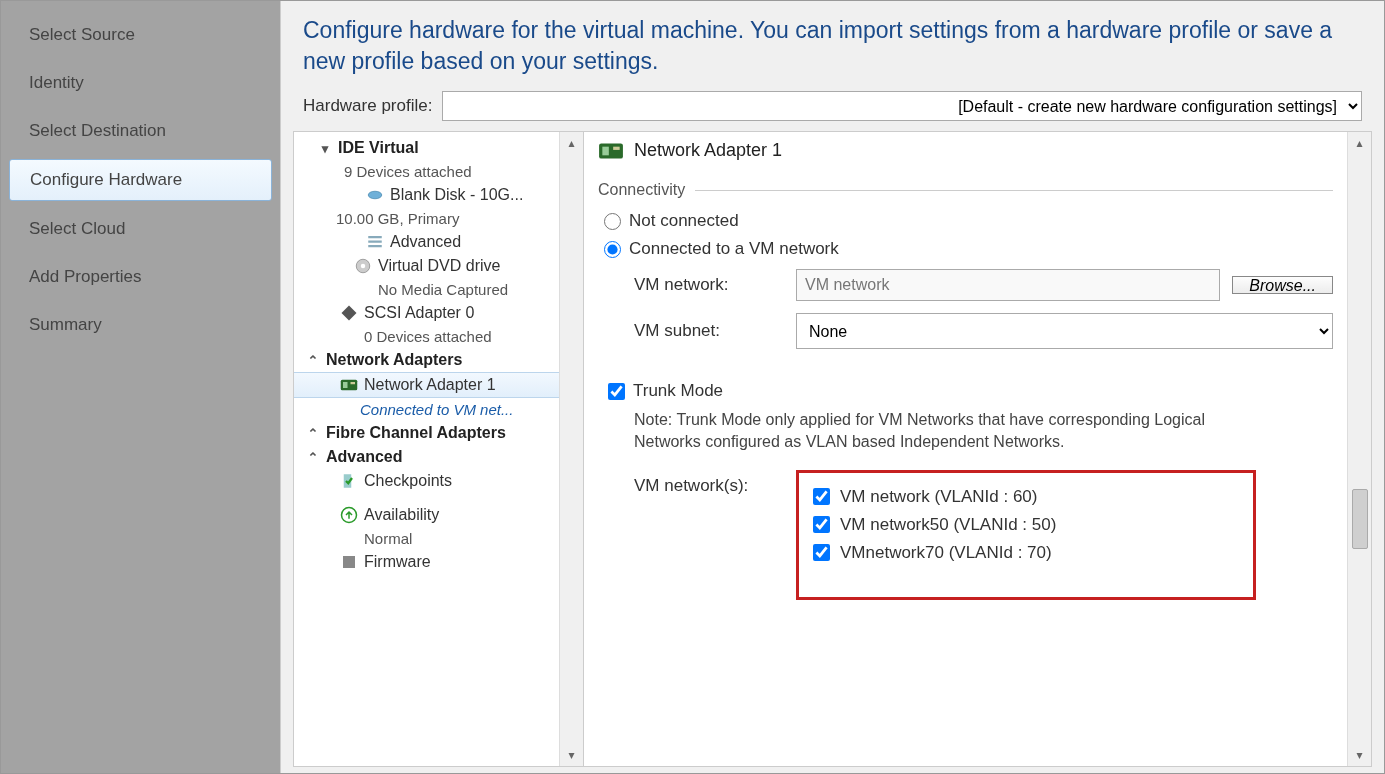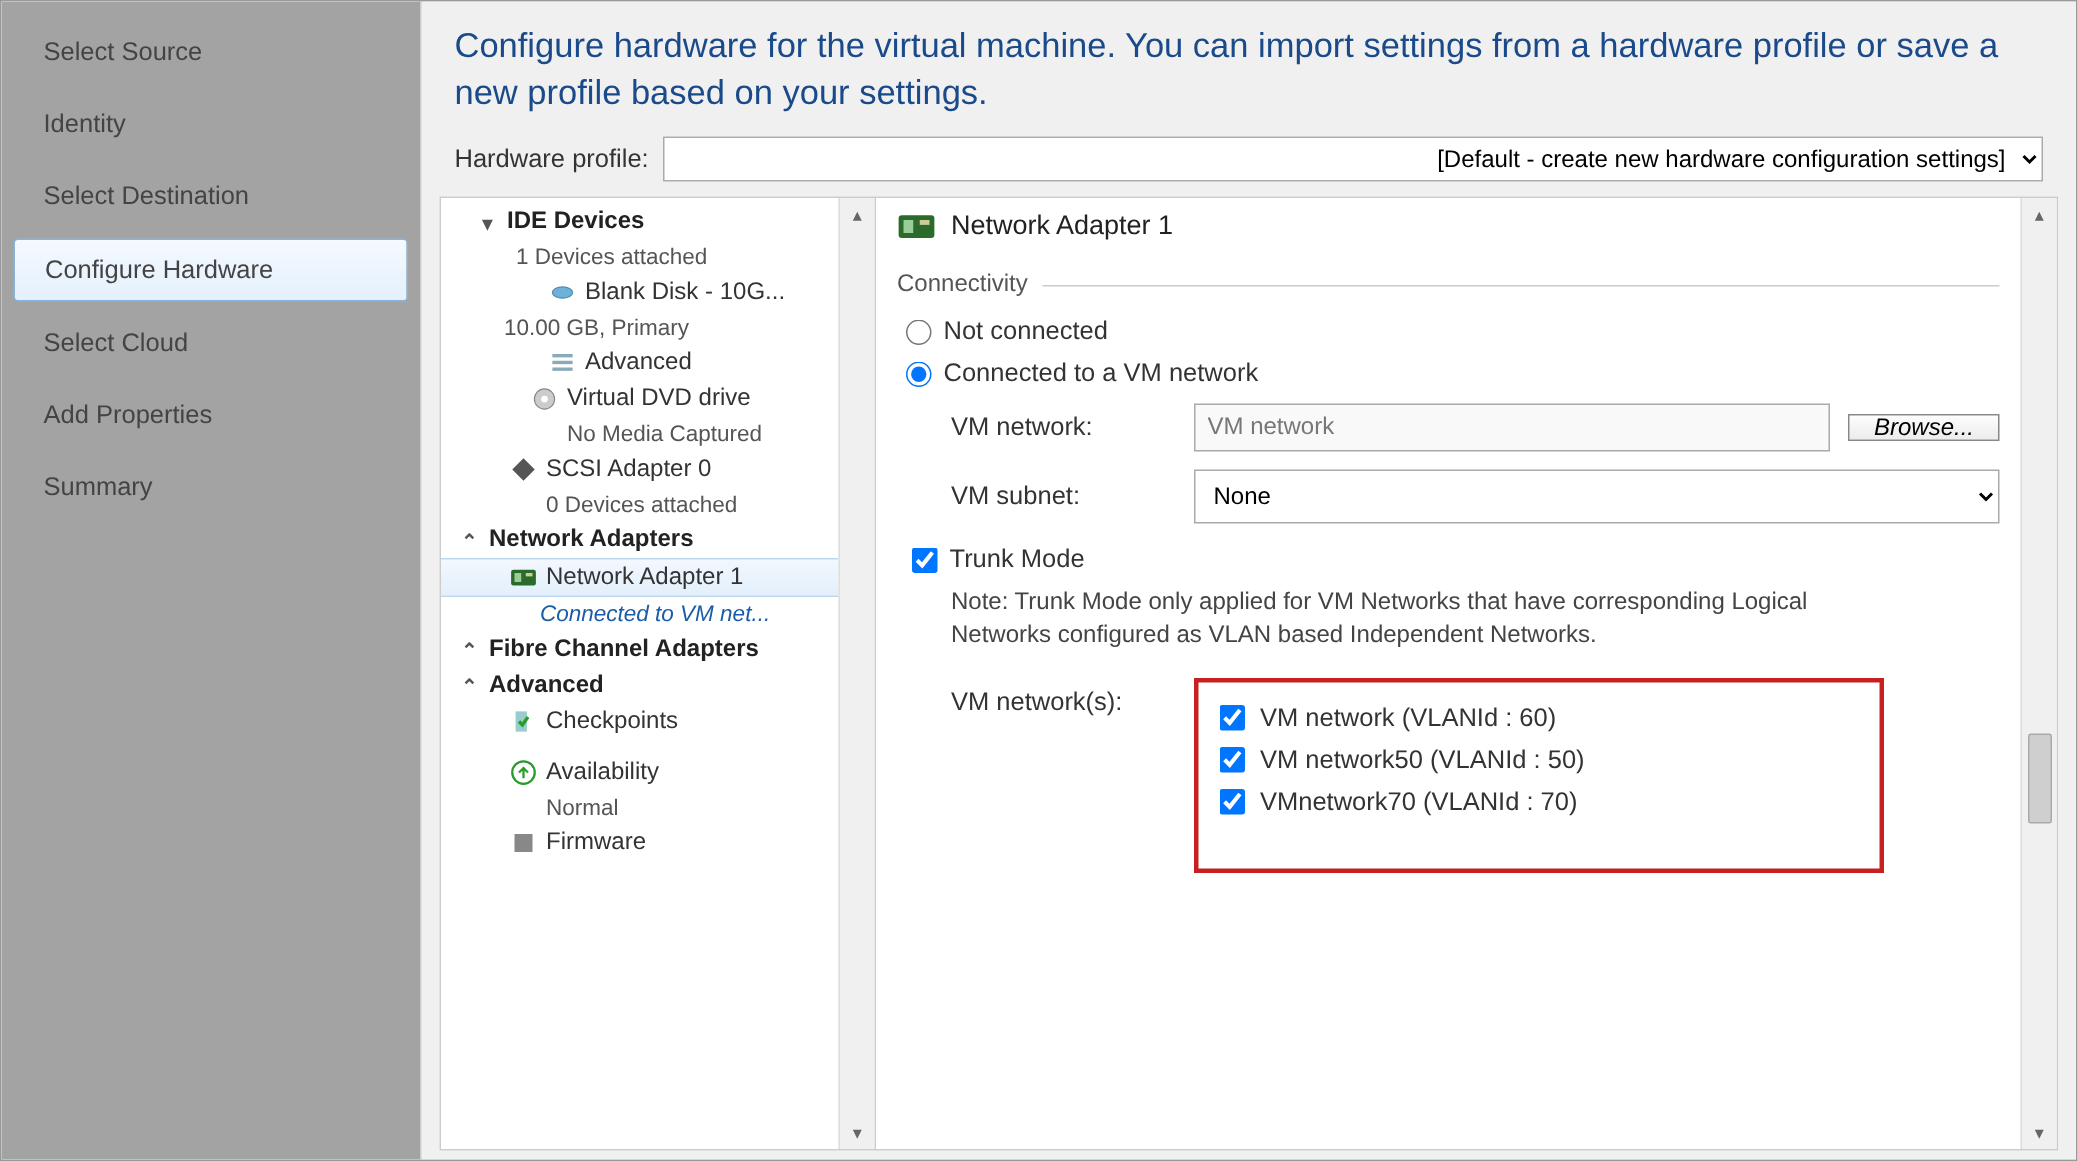"IDE Devices" span { text: Devices -> Virtual }
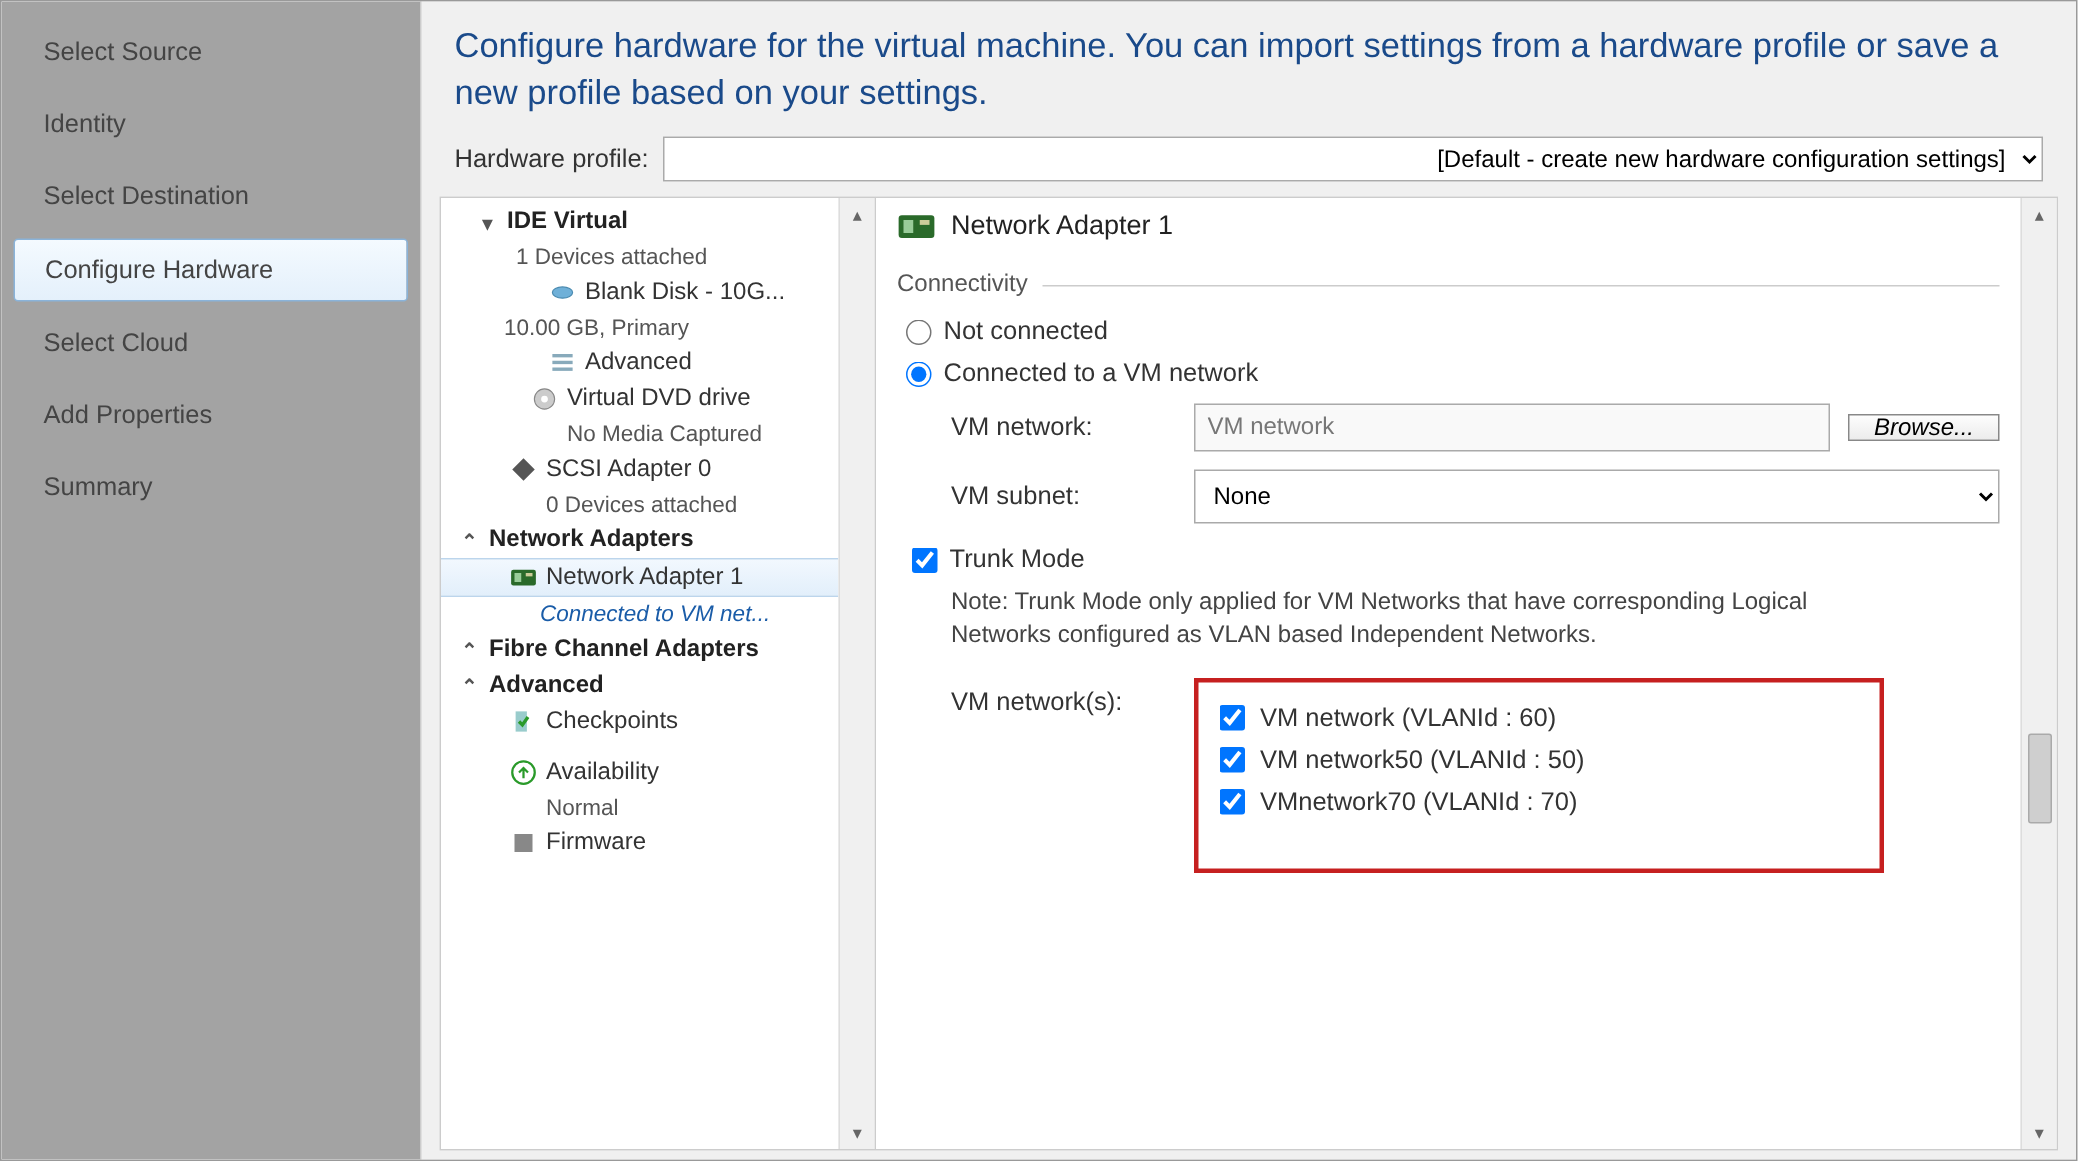"1 Devices attached" div.row { text: 1 -> 9 }
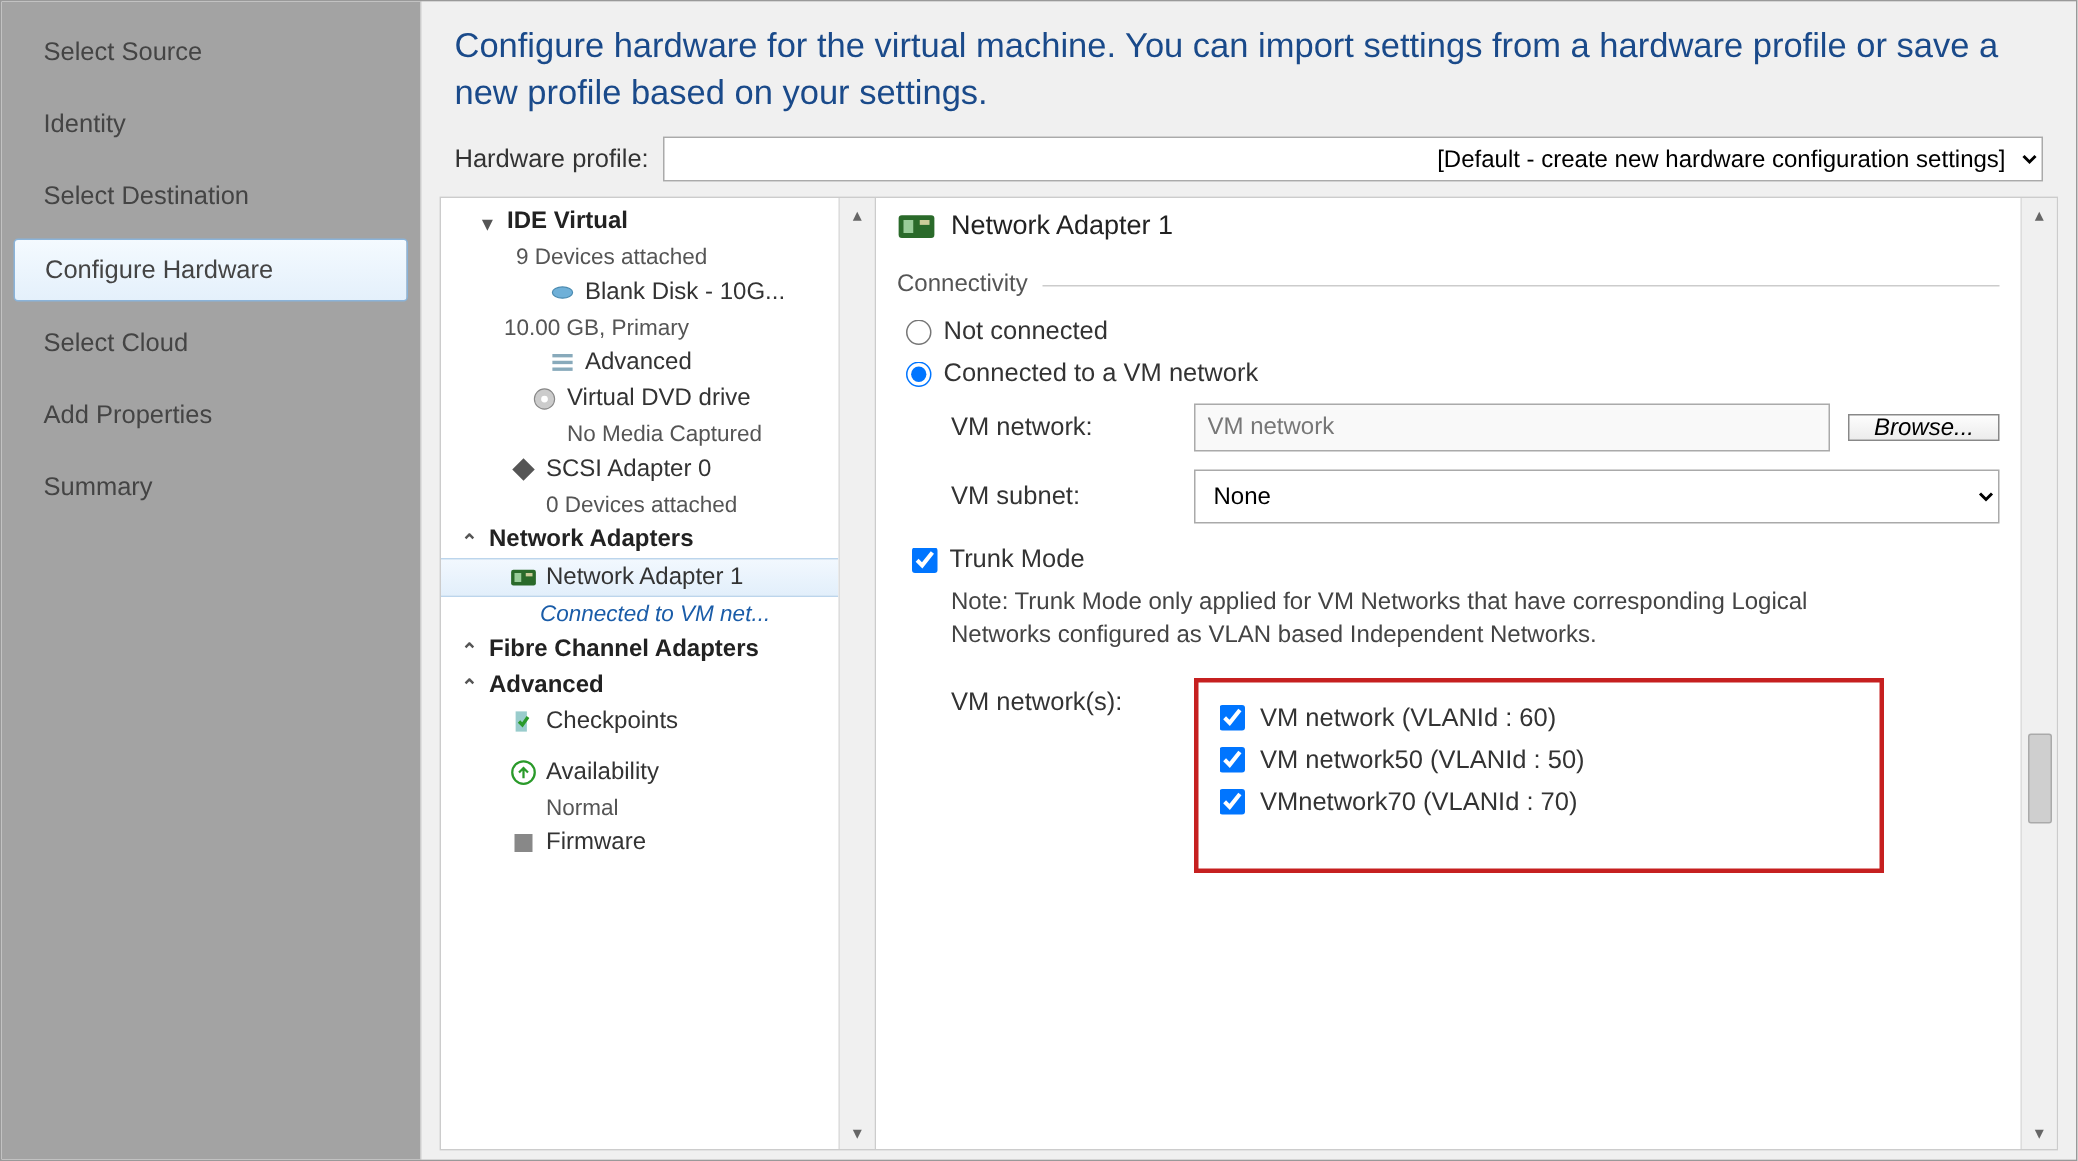"Trunk Mode" div.check-row { margin-top: 4px -> 22px }
